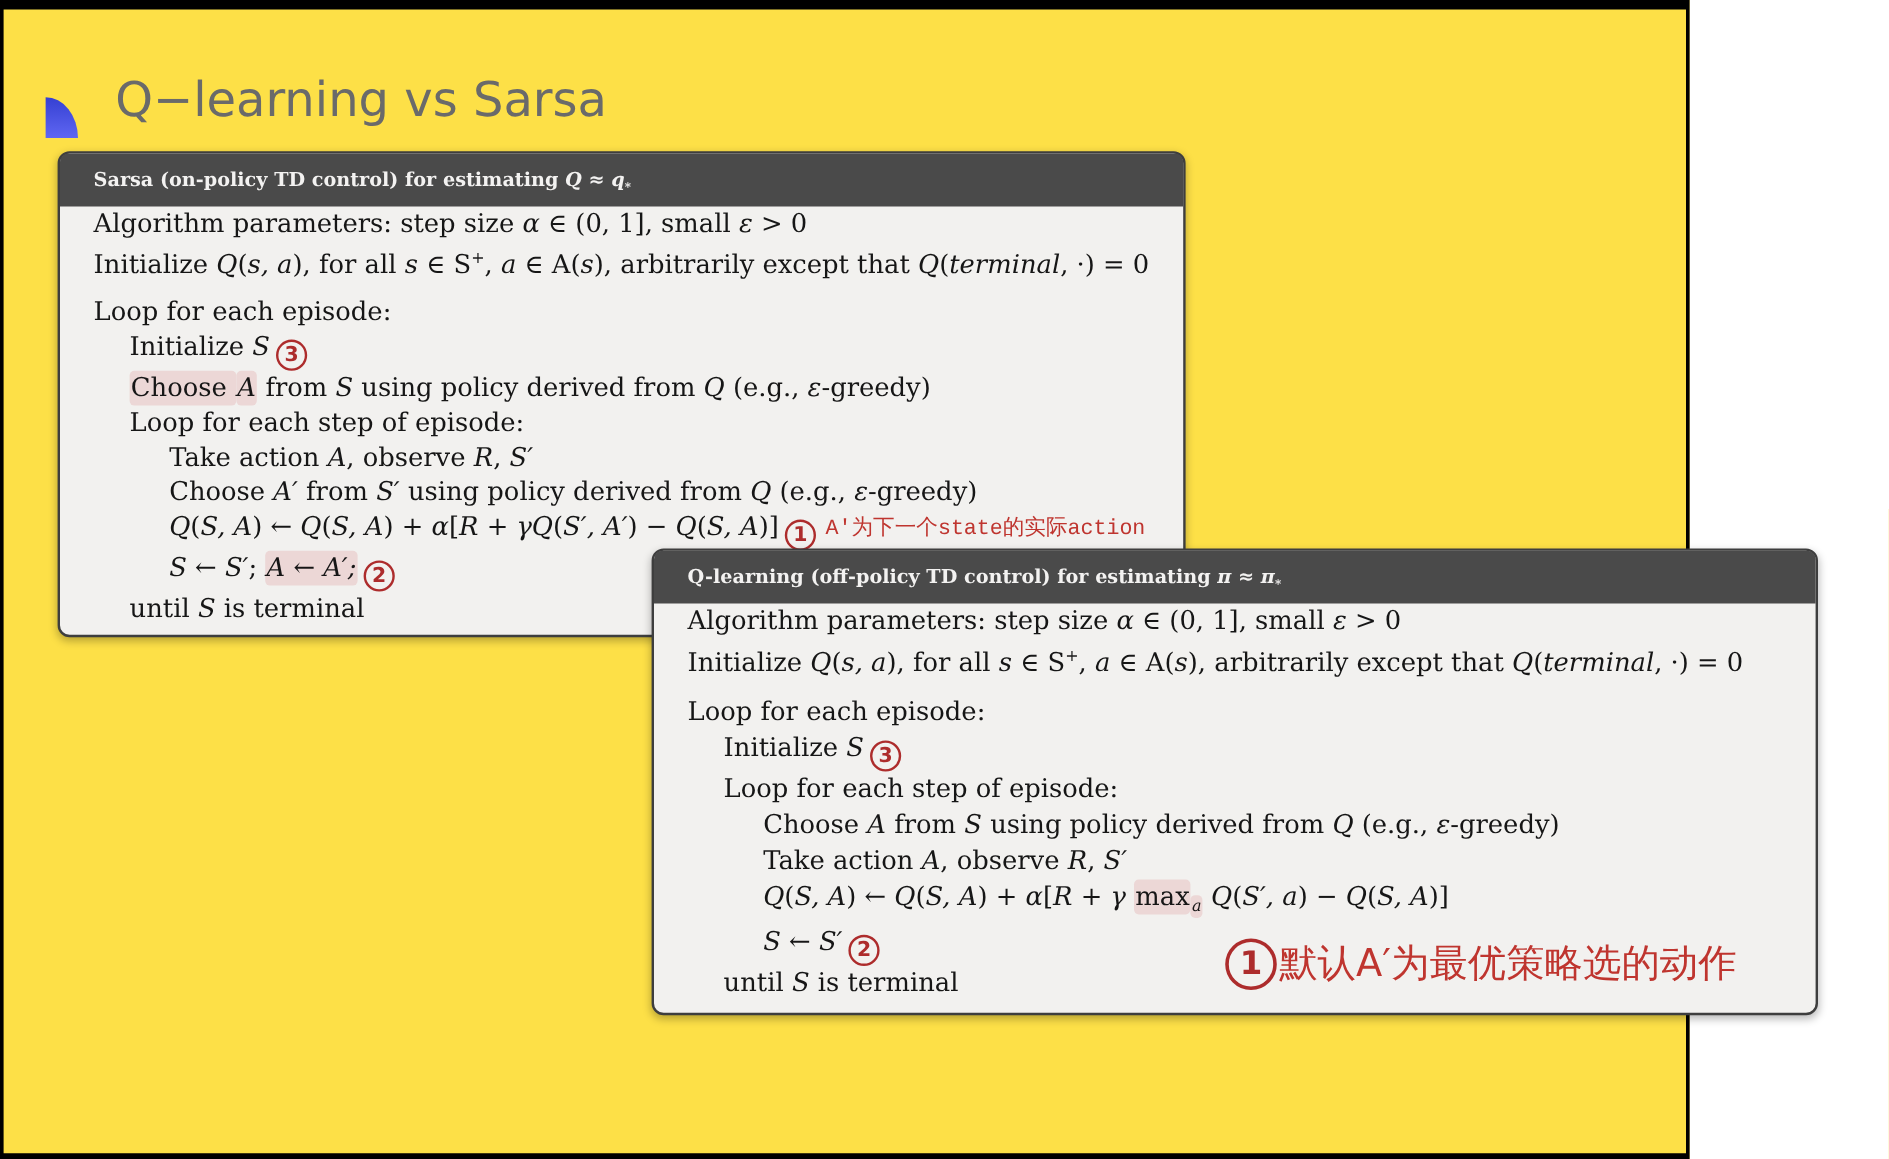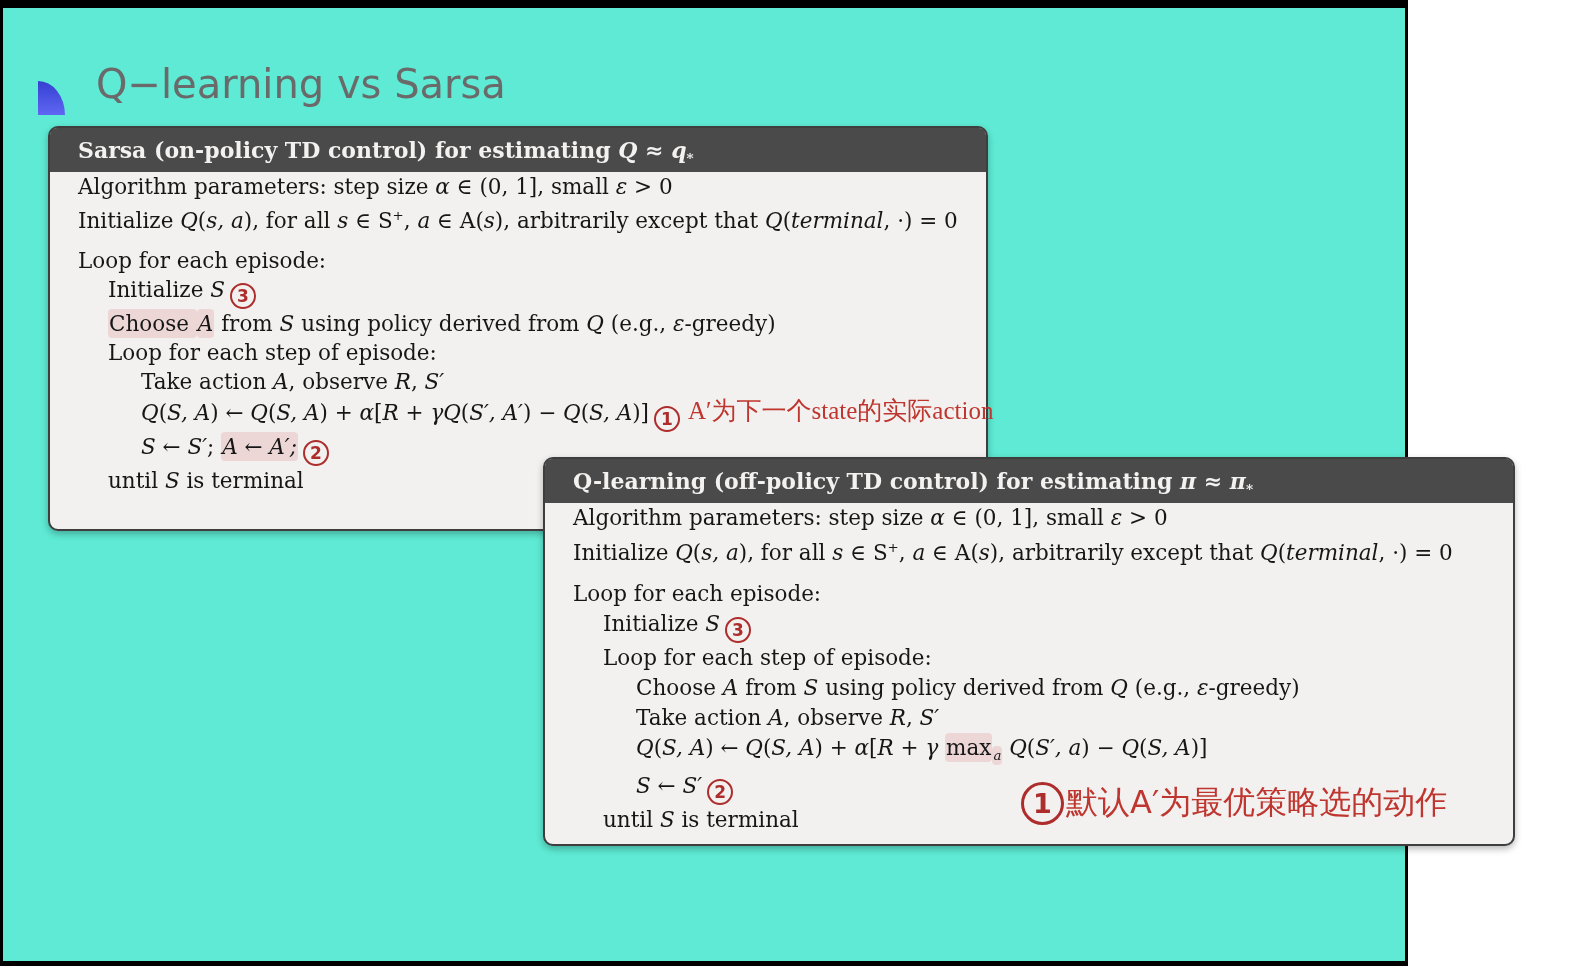"Q−learning vs Sarsa" .stage { background: #5eead4 -> #fde047 }
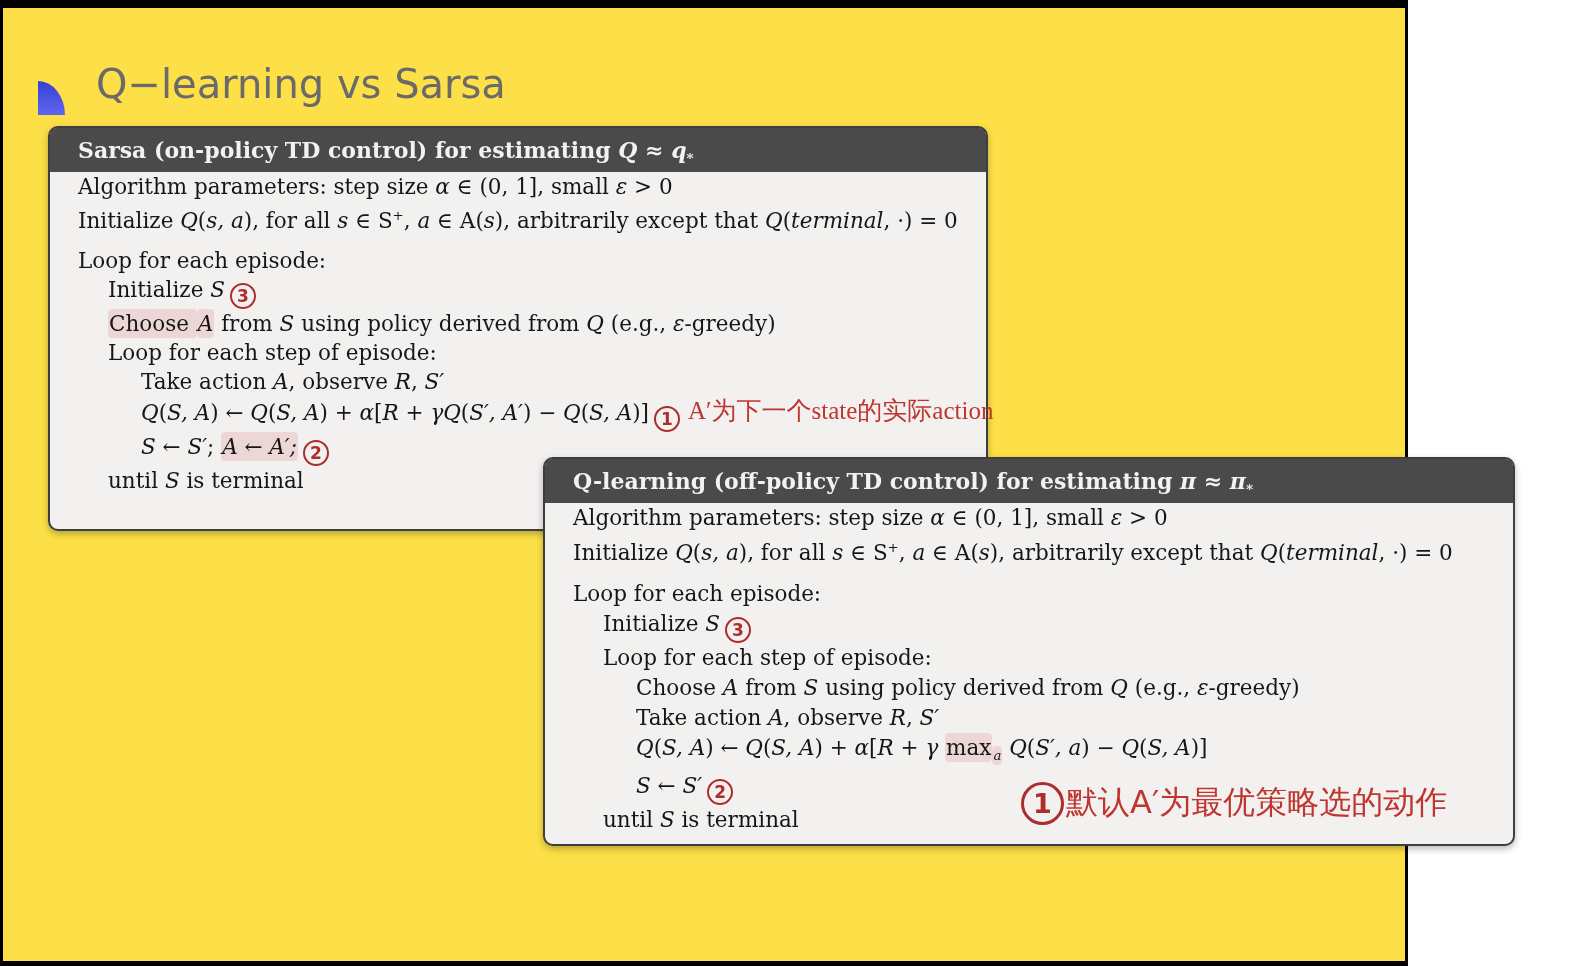"Sarsa (on-policy TD control) for" .algo-header { font-size: 22px -> 16px }
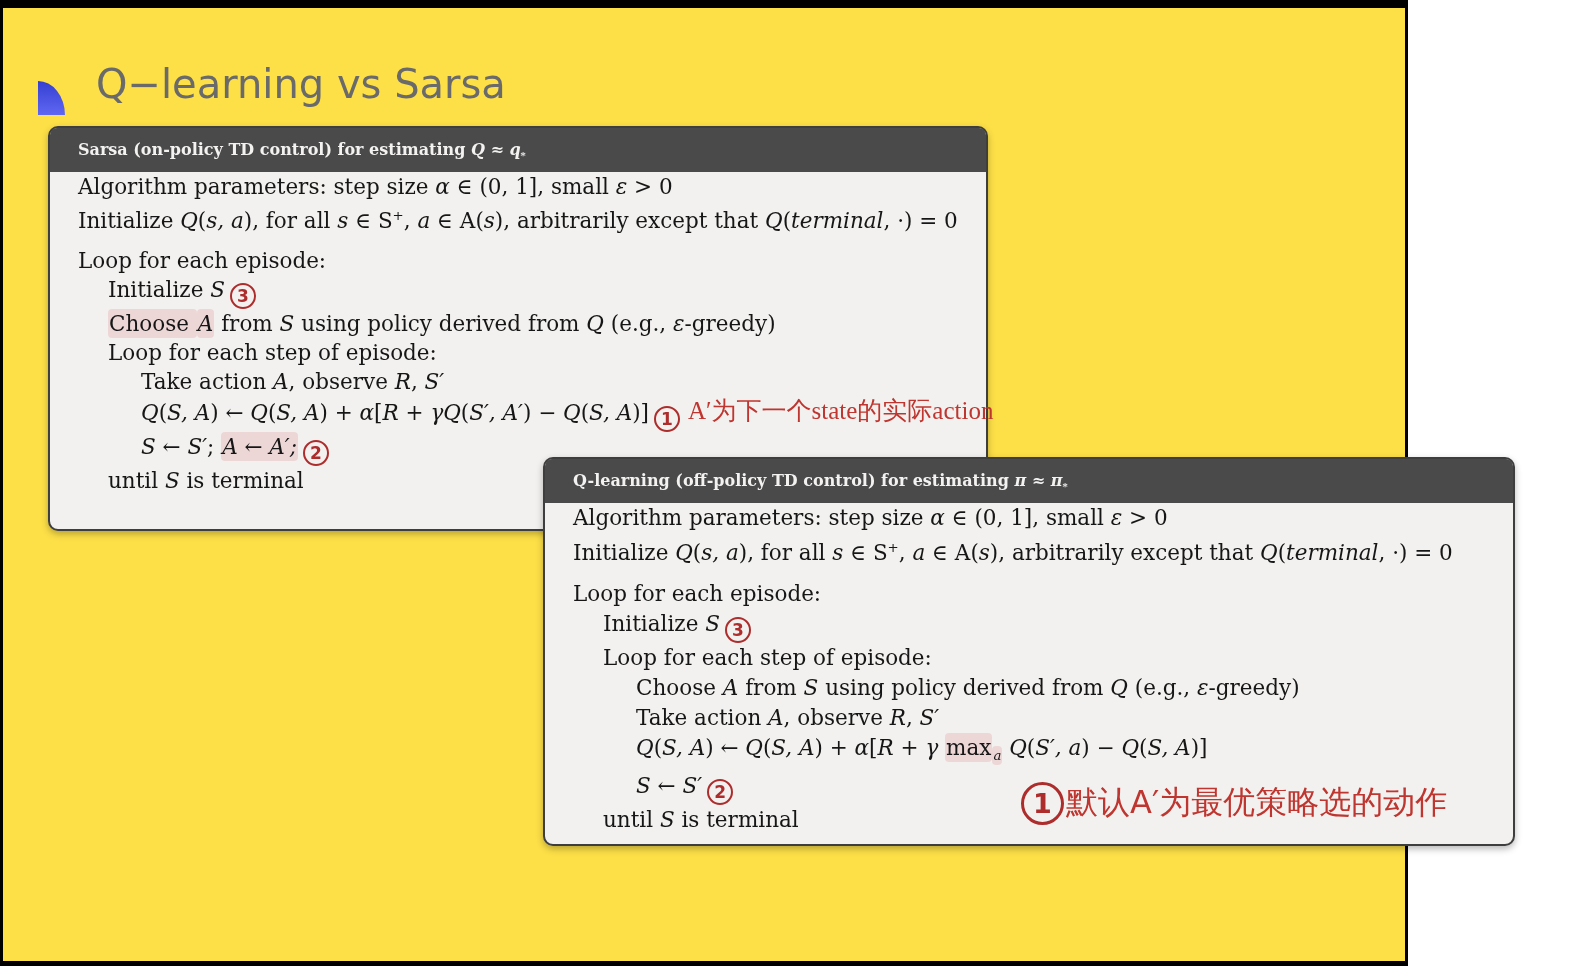"Choose A′ from S′ using" div.aline { html: none -> <div><span>Choose </span><span>A′</span><span> from </span><span>S′</span><span> using policy derived from </span><span>Q</span><span> (e.g., </span><span>ε</span><span>-greedy)</span></div> }
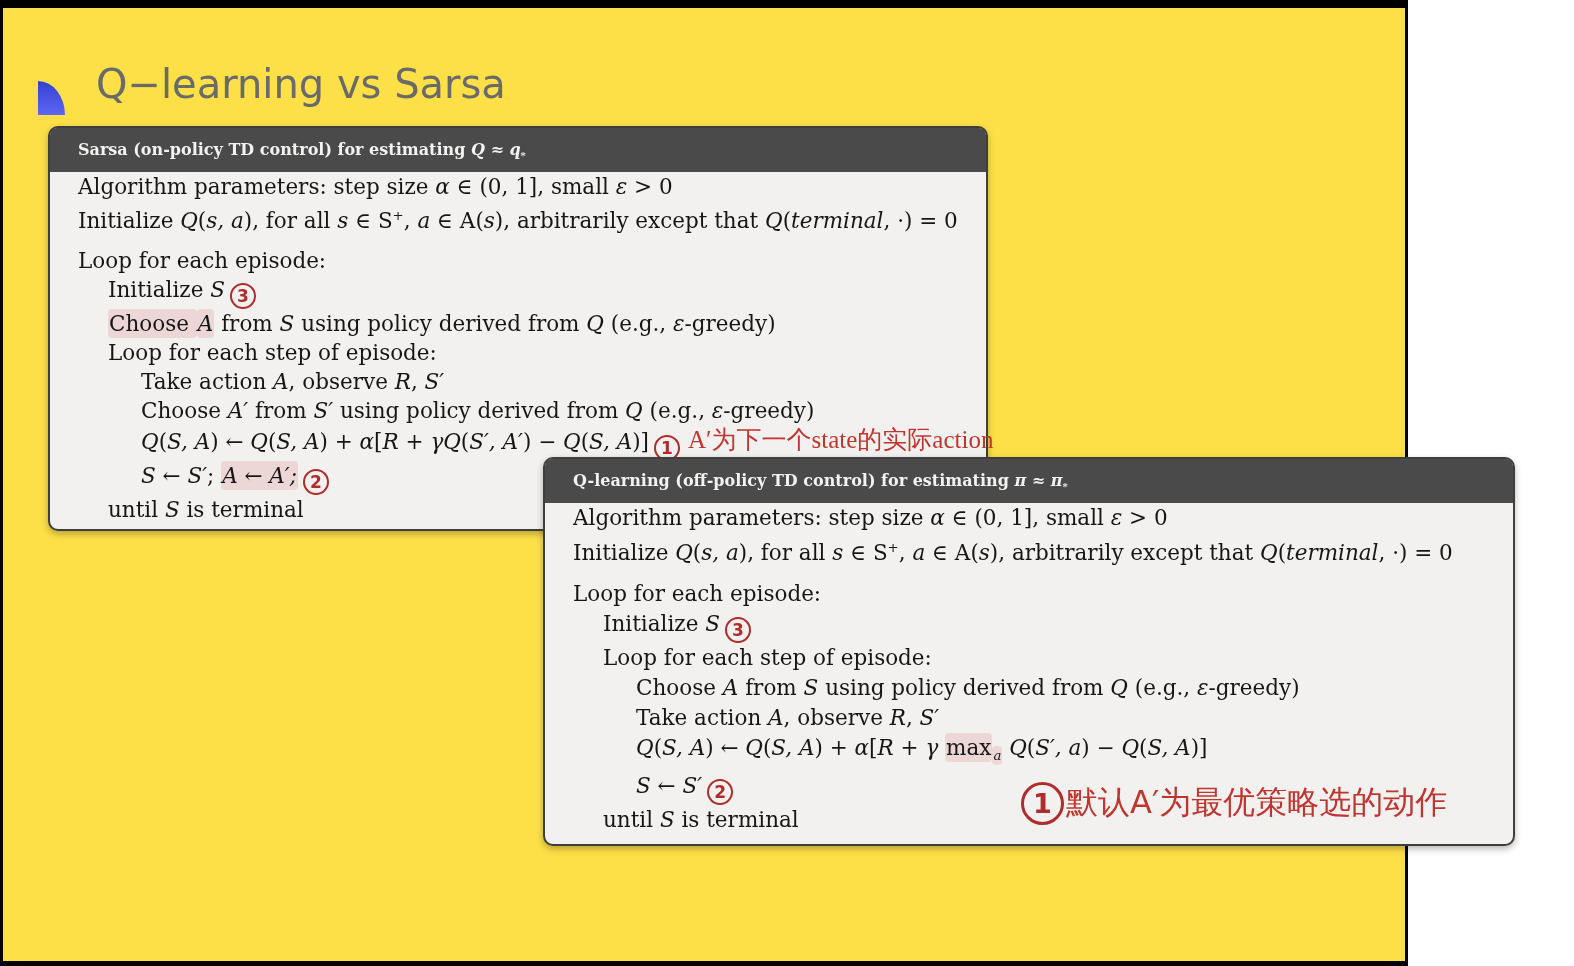"A′为下一个state的实际action" .red-note { font-family: Liberation Serif, serif -> Liberation Mono, monospace; font-size: 25px -> 18px }
